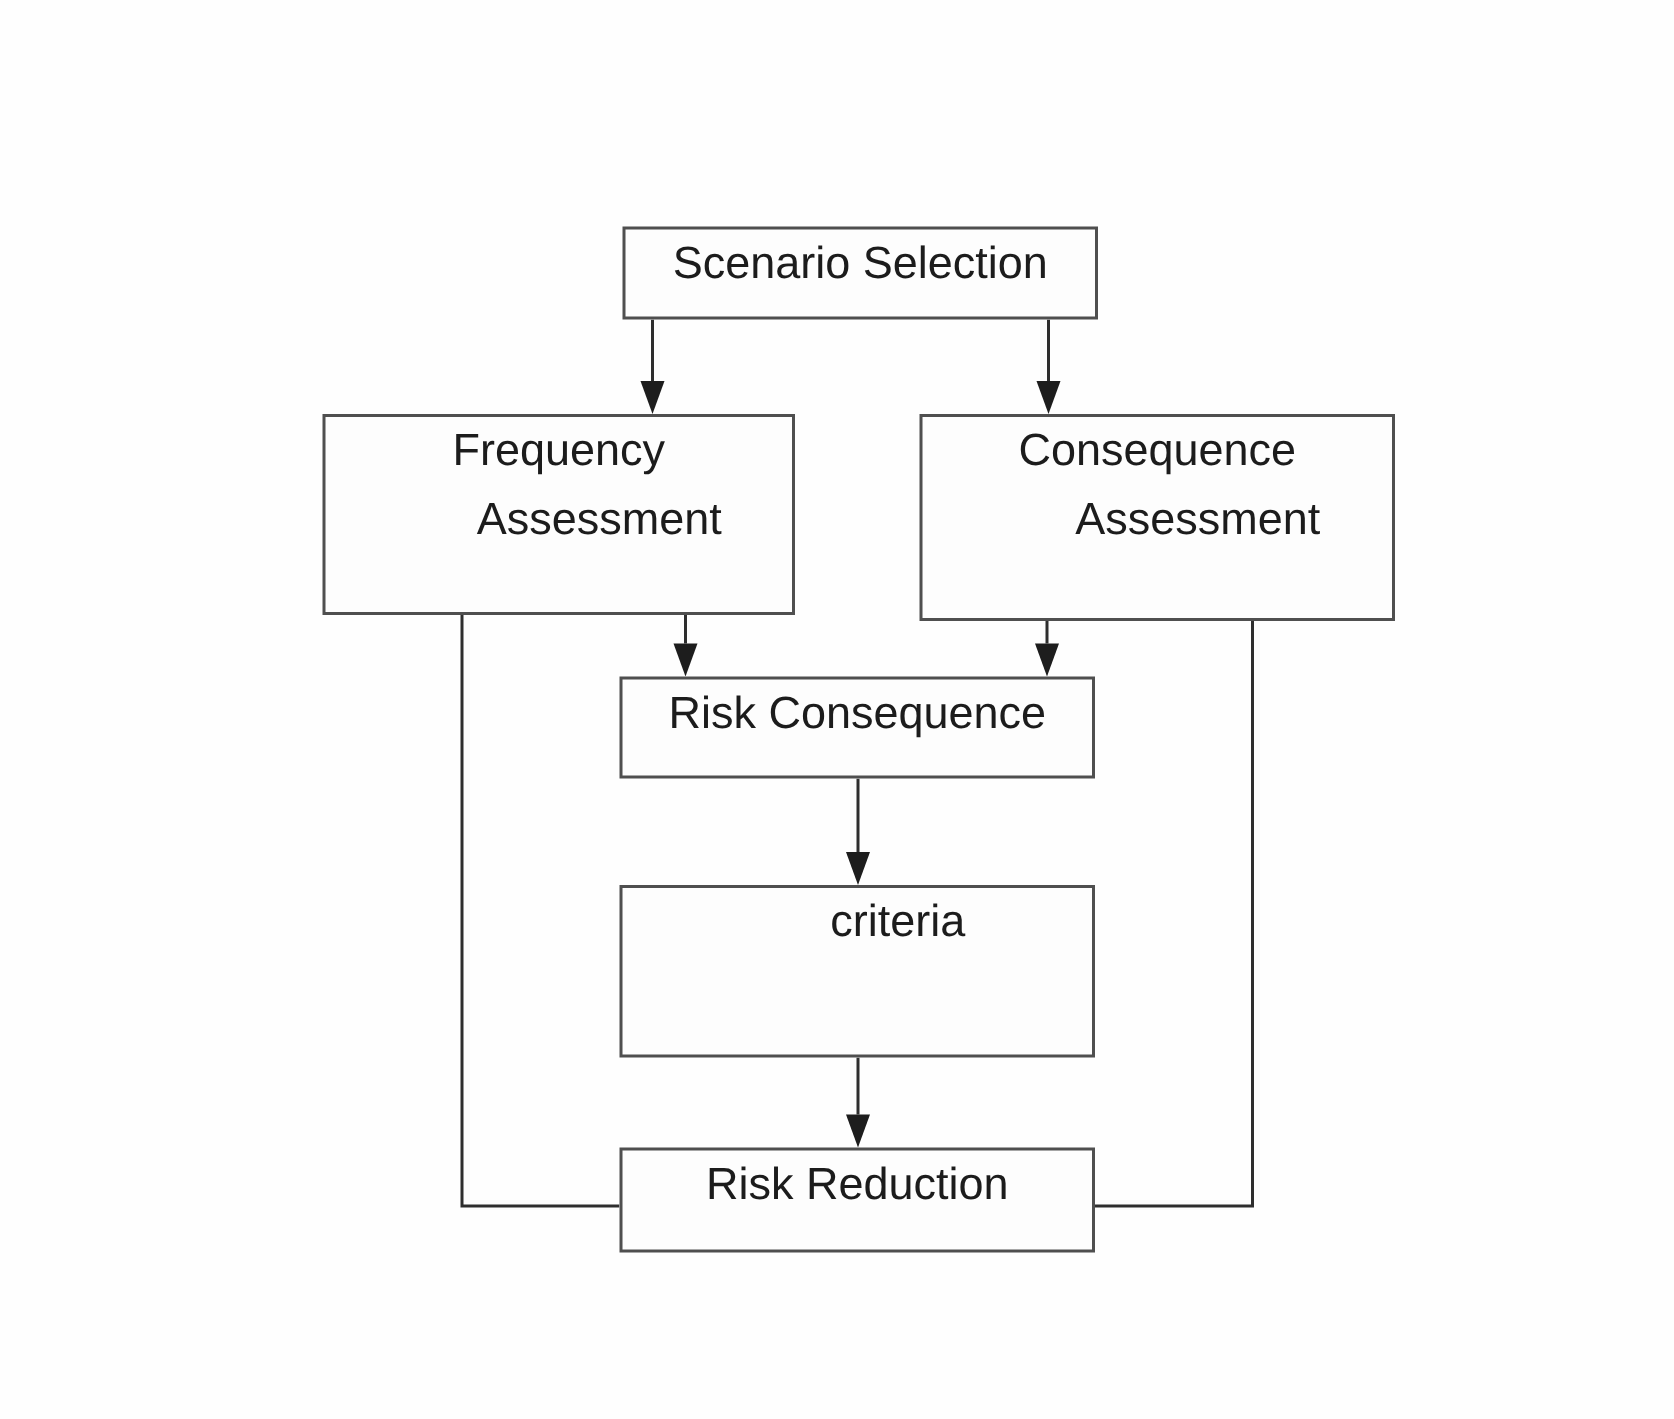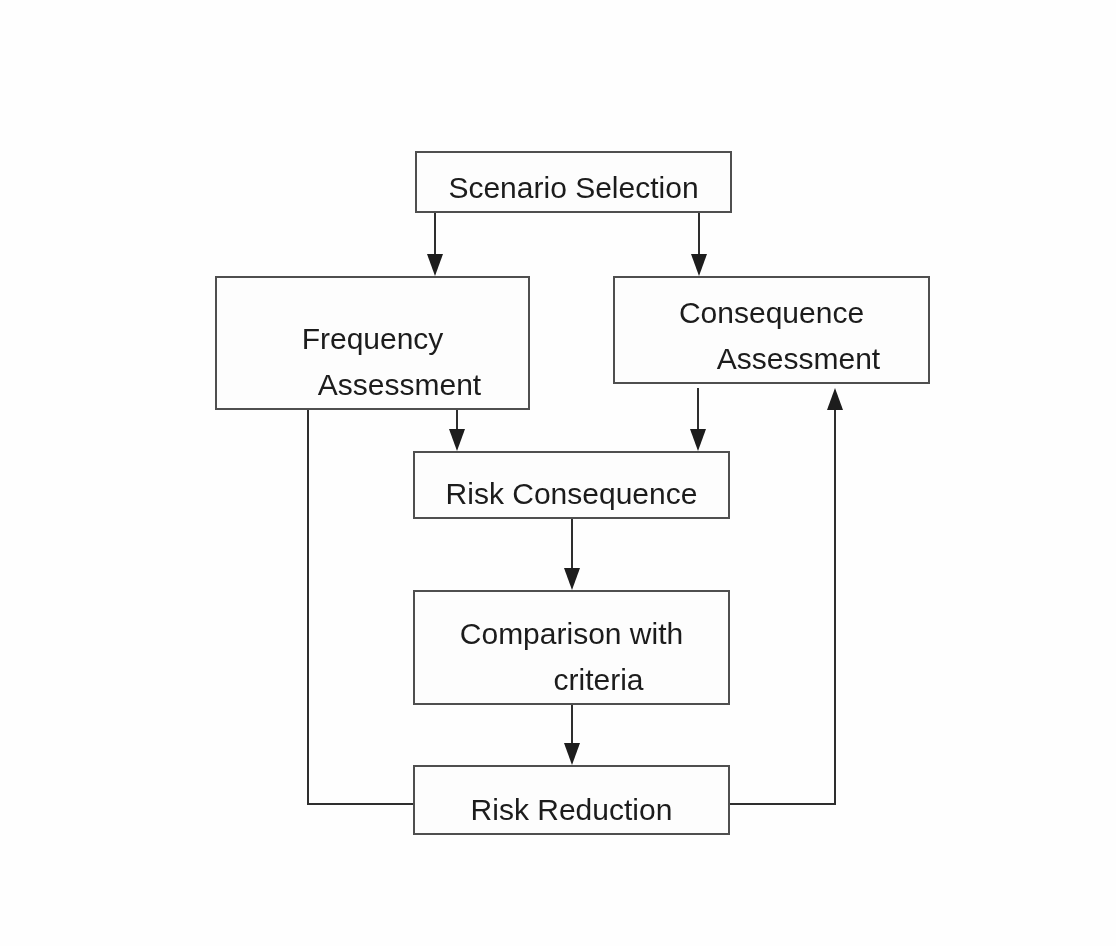"Scenario Selection" .node { justify-content: flex-end -> flex-start }
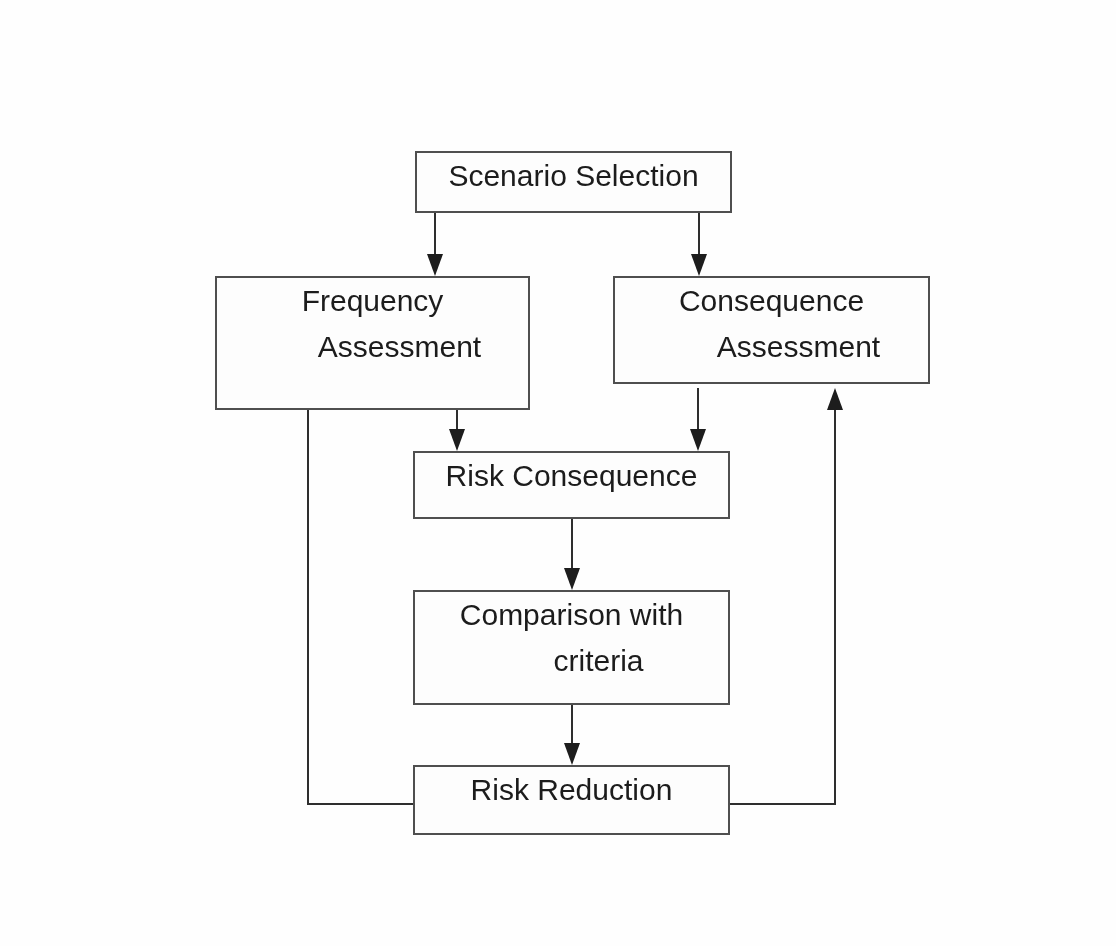"Consequence" .n-consequence { height: 108px -> 138px }
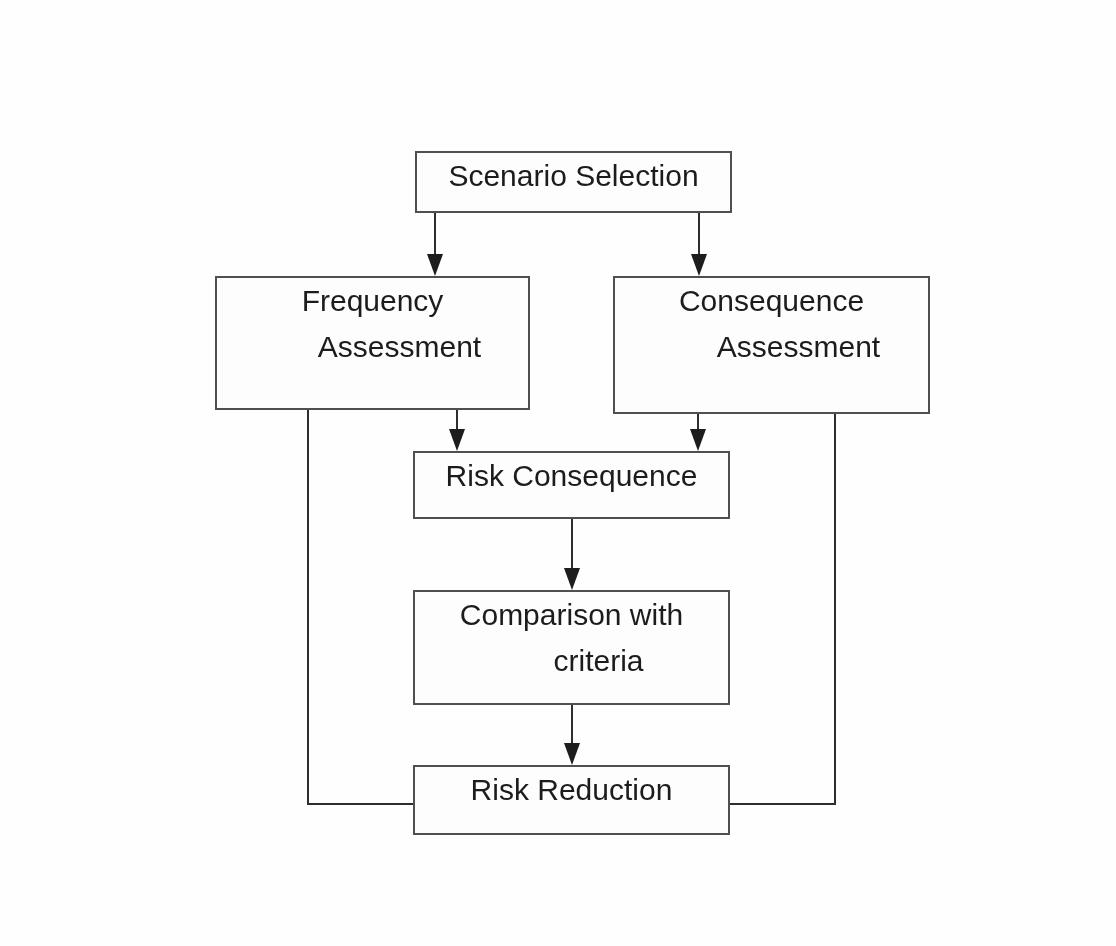"Comparison with" div.nline { html: <div>Comparison with</div> -> none }
